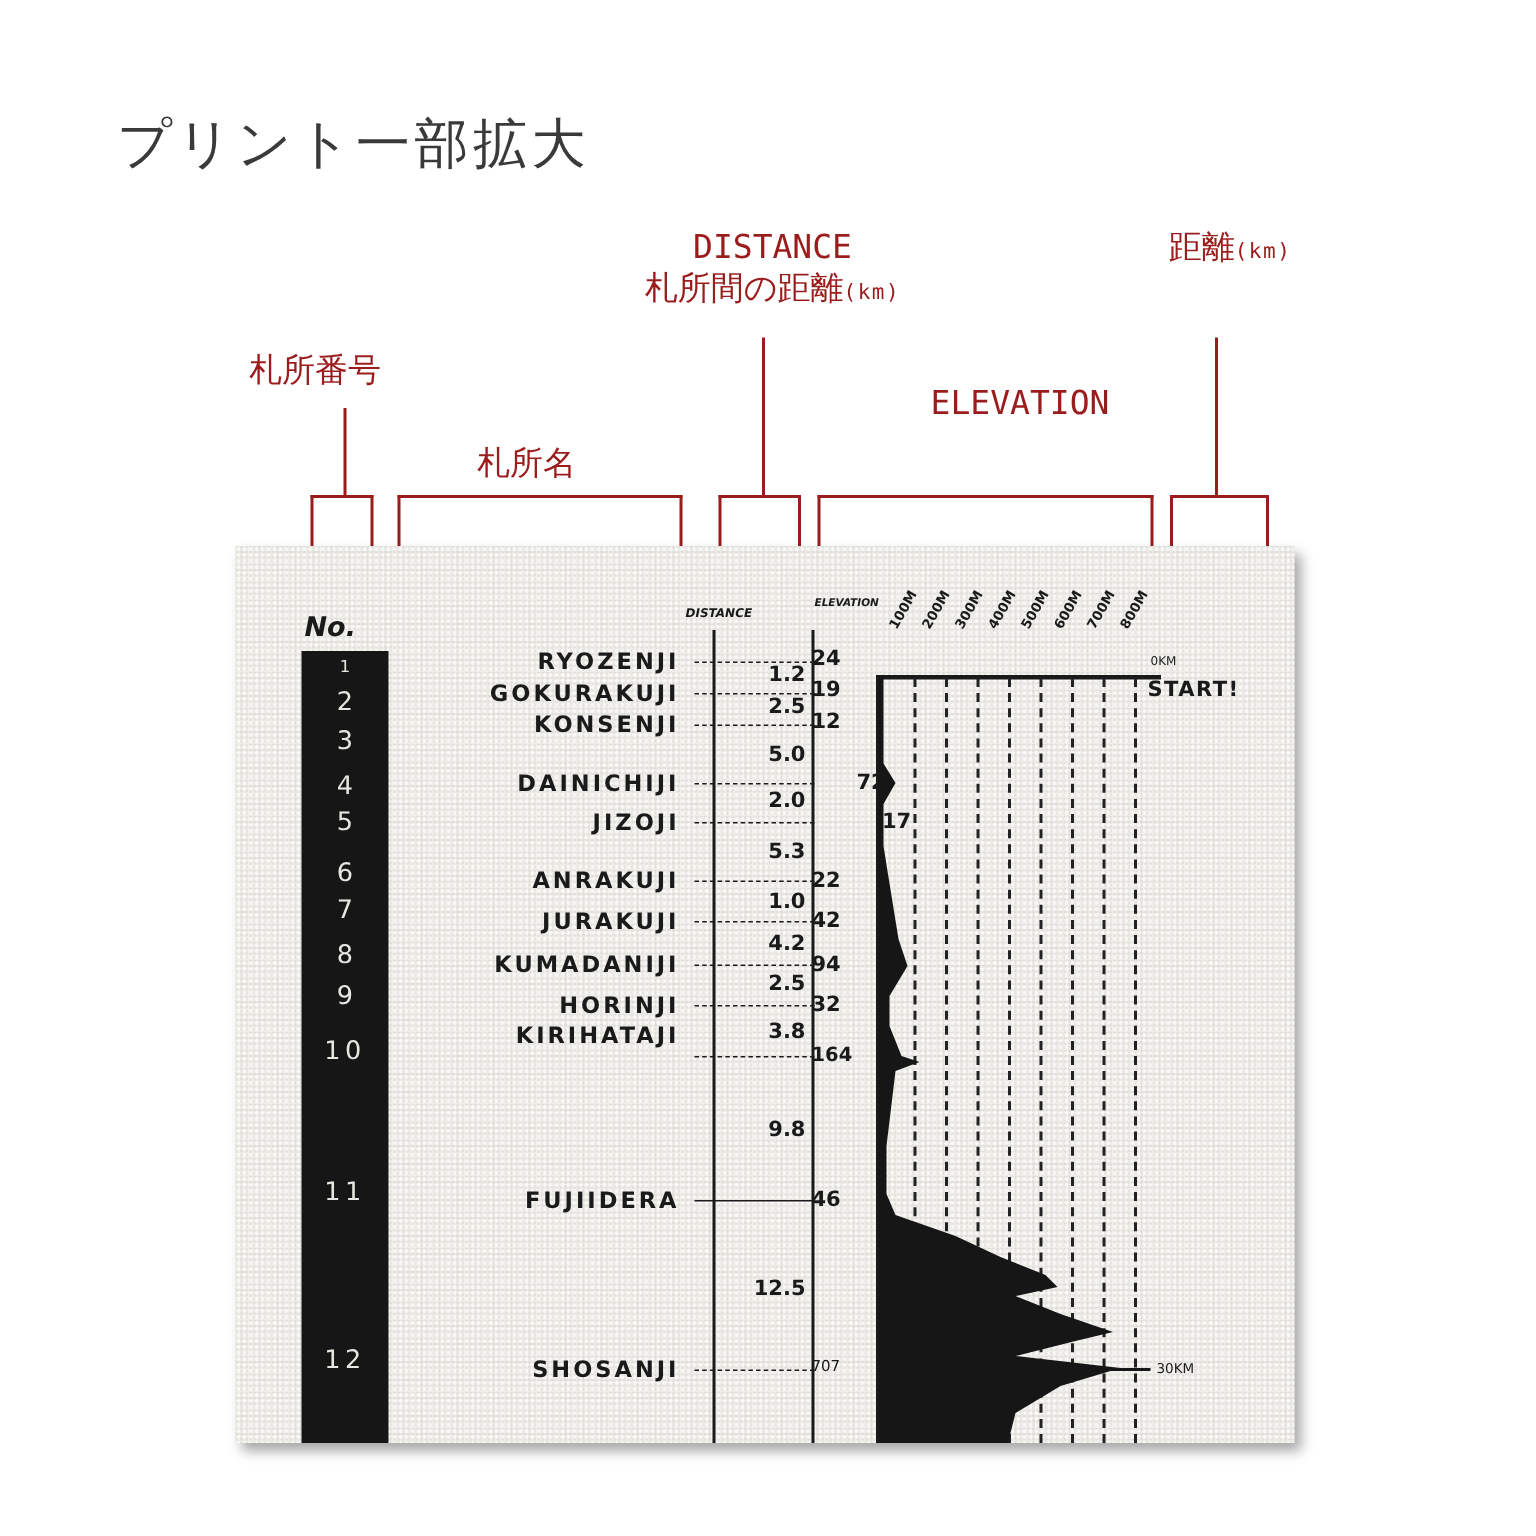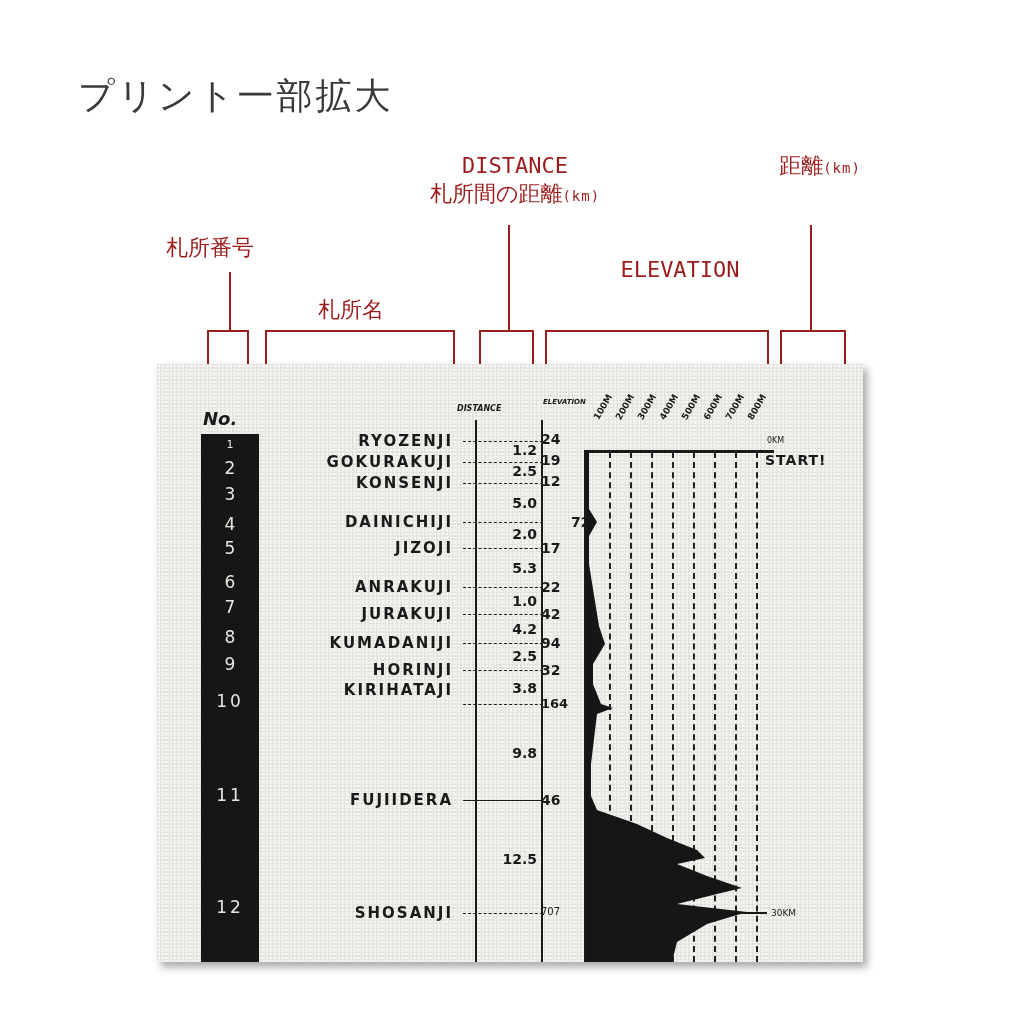"札所間の距離" span.jp { font-family: Liberation Serif, serif -> Liberation Mono, monospace }
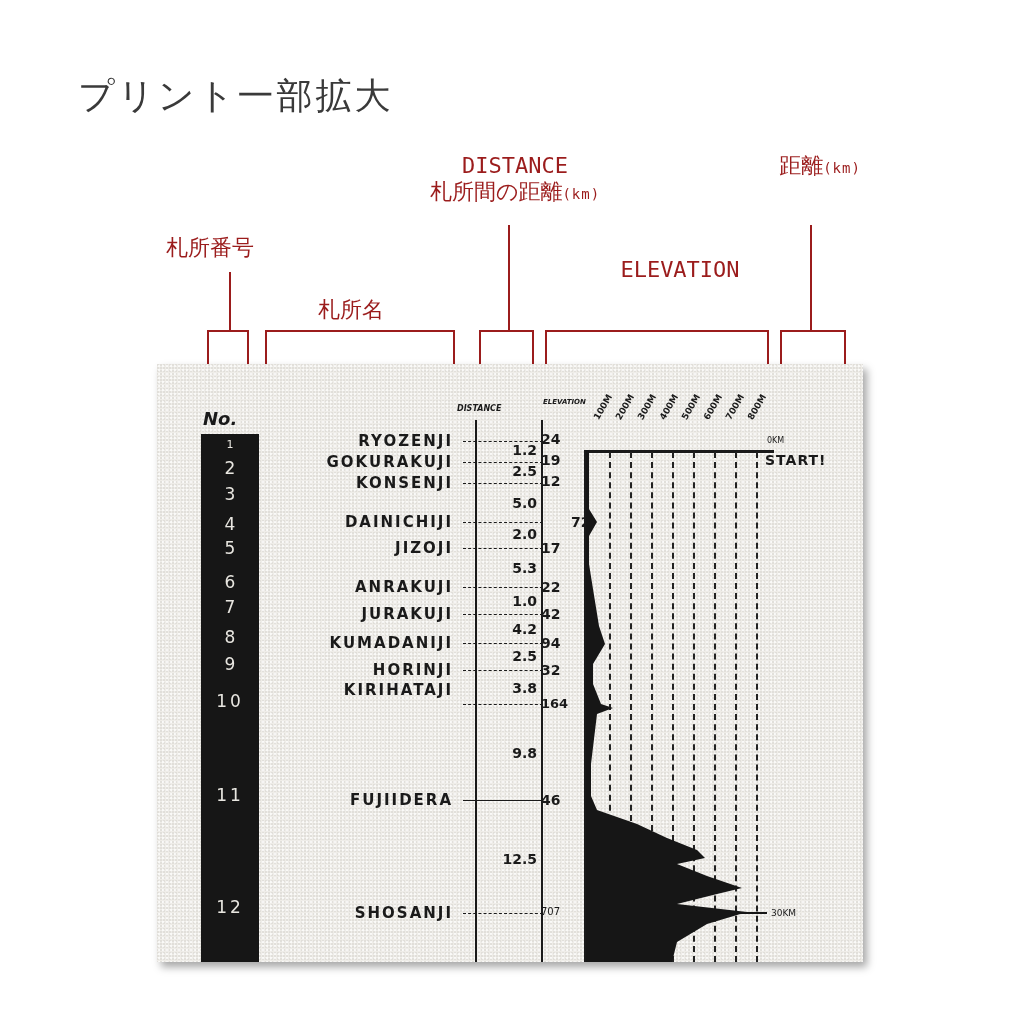"17" div.elev { padding-left: none -> 47px }
